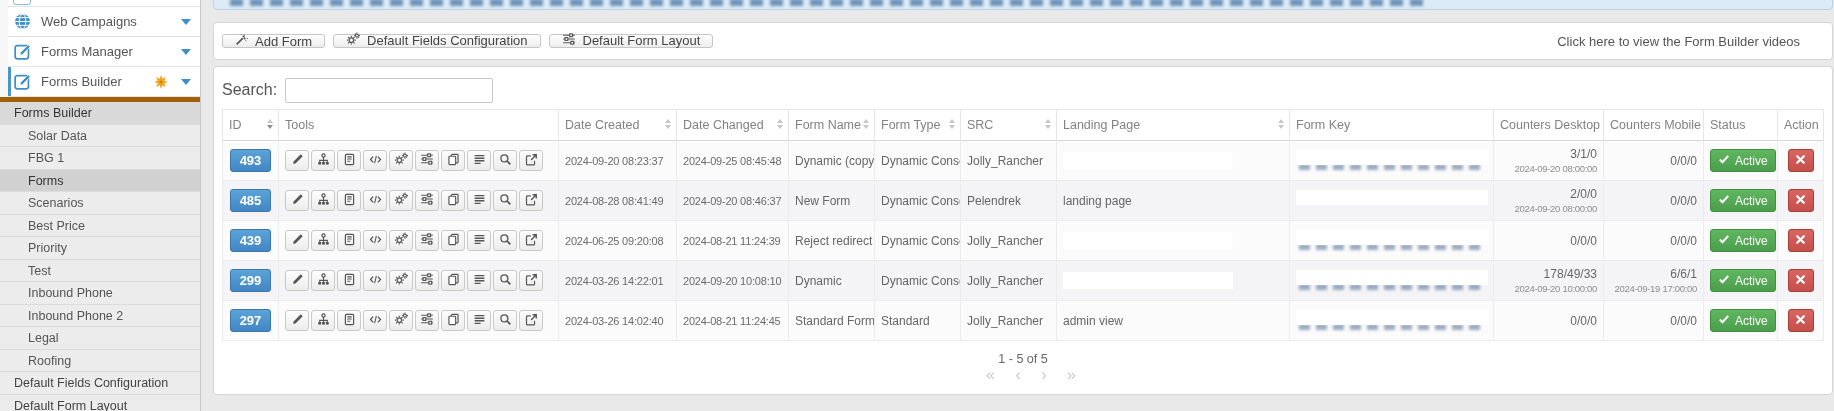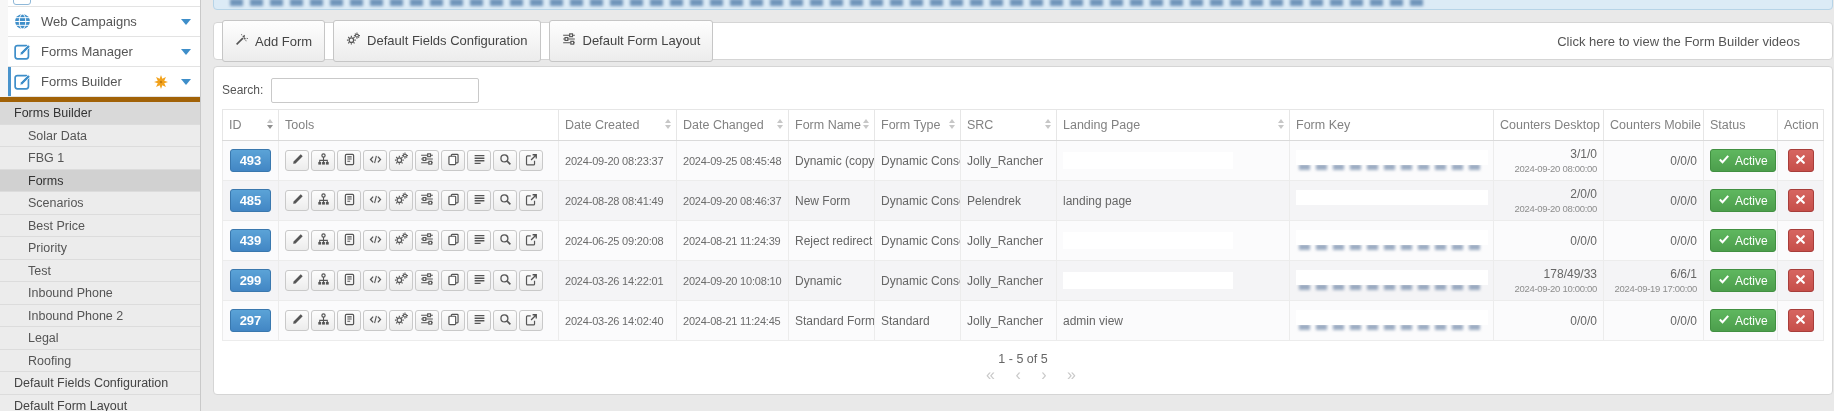"Add Form" .btn { height: 42px -> 14px }
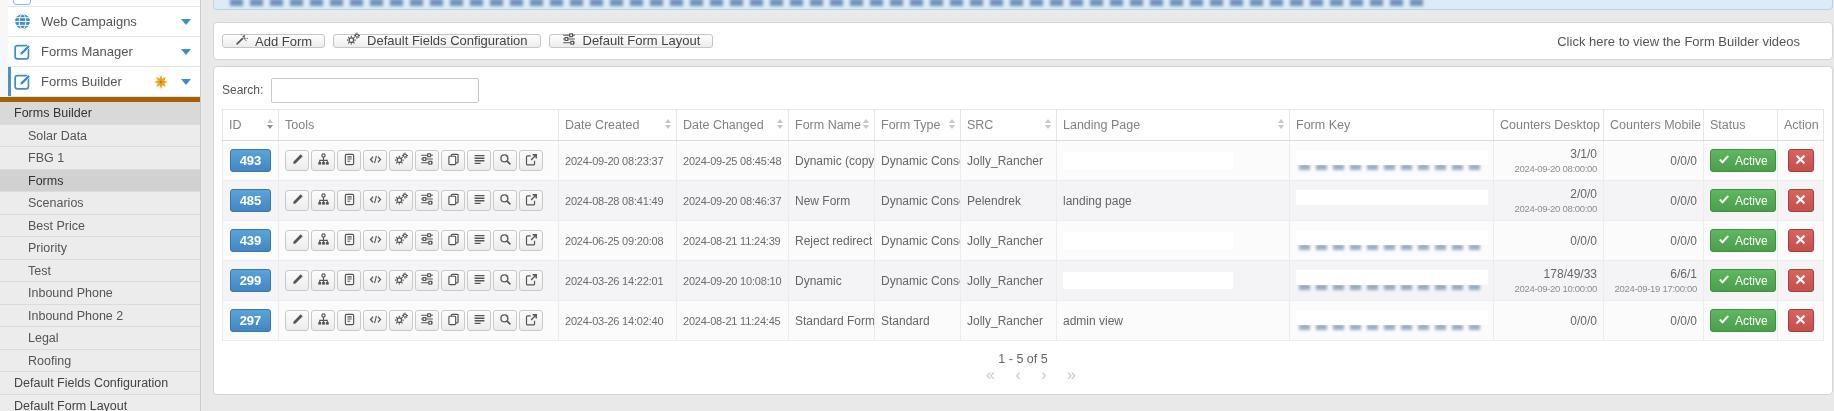"Search:" .search-row label { font-size: 12px -> 16px }
